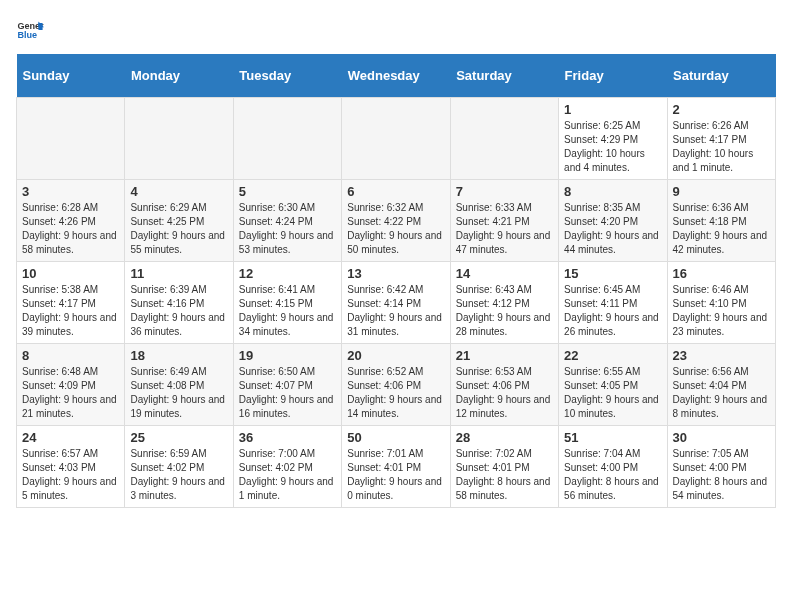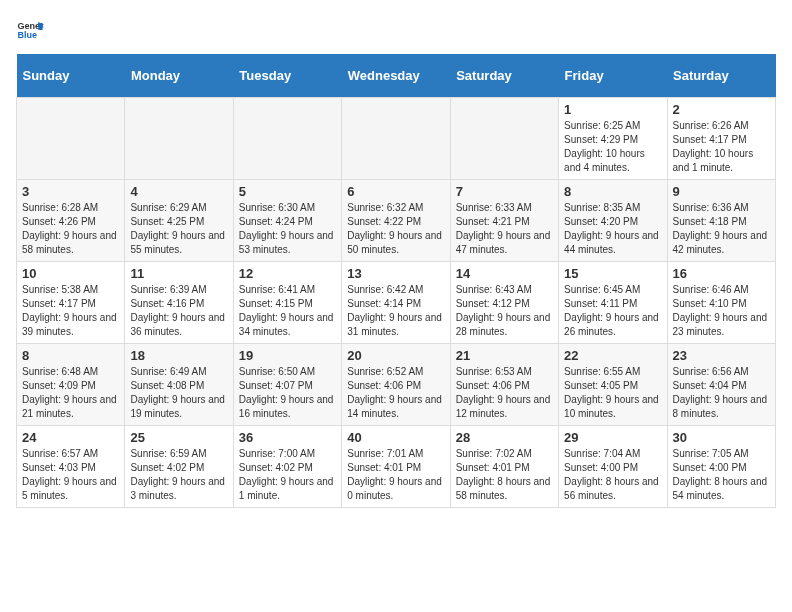"40" span.day-number { text: 40 -> 50 }
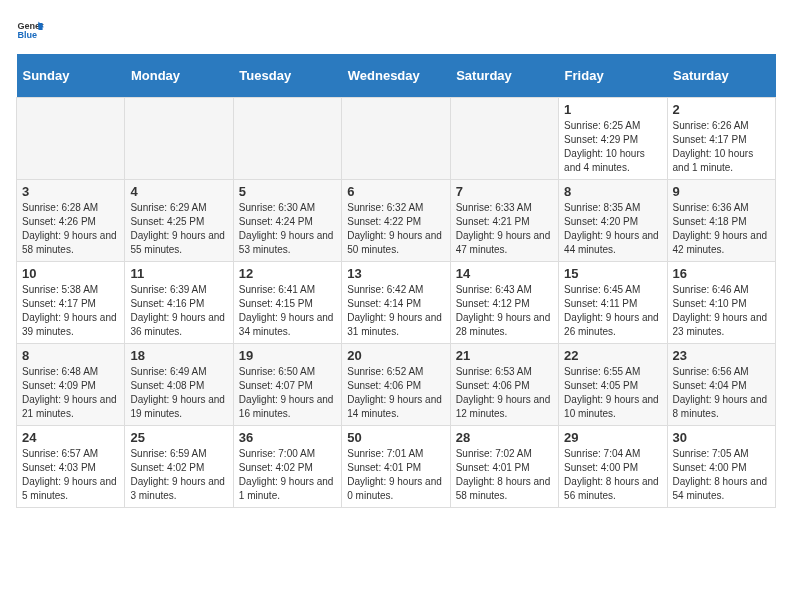"29" span.day-number { text: 29 -> 51 }
